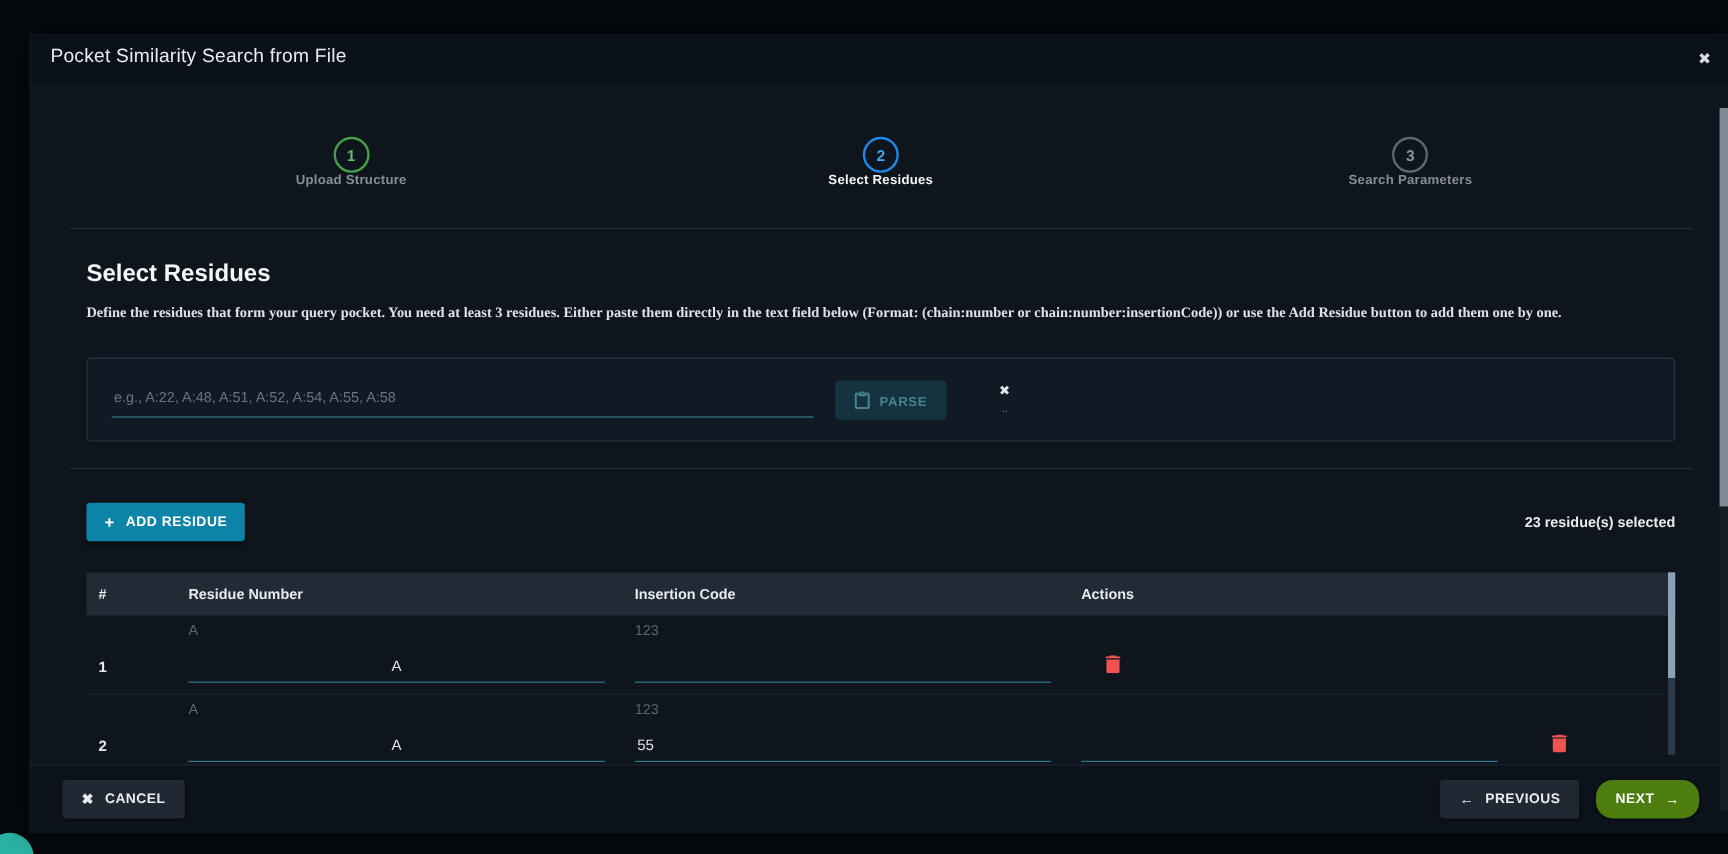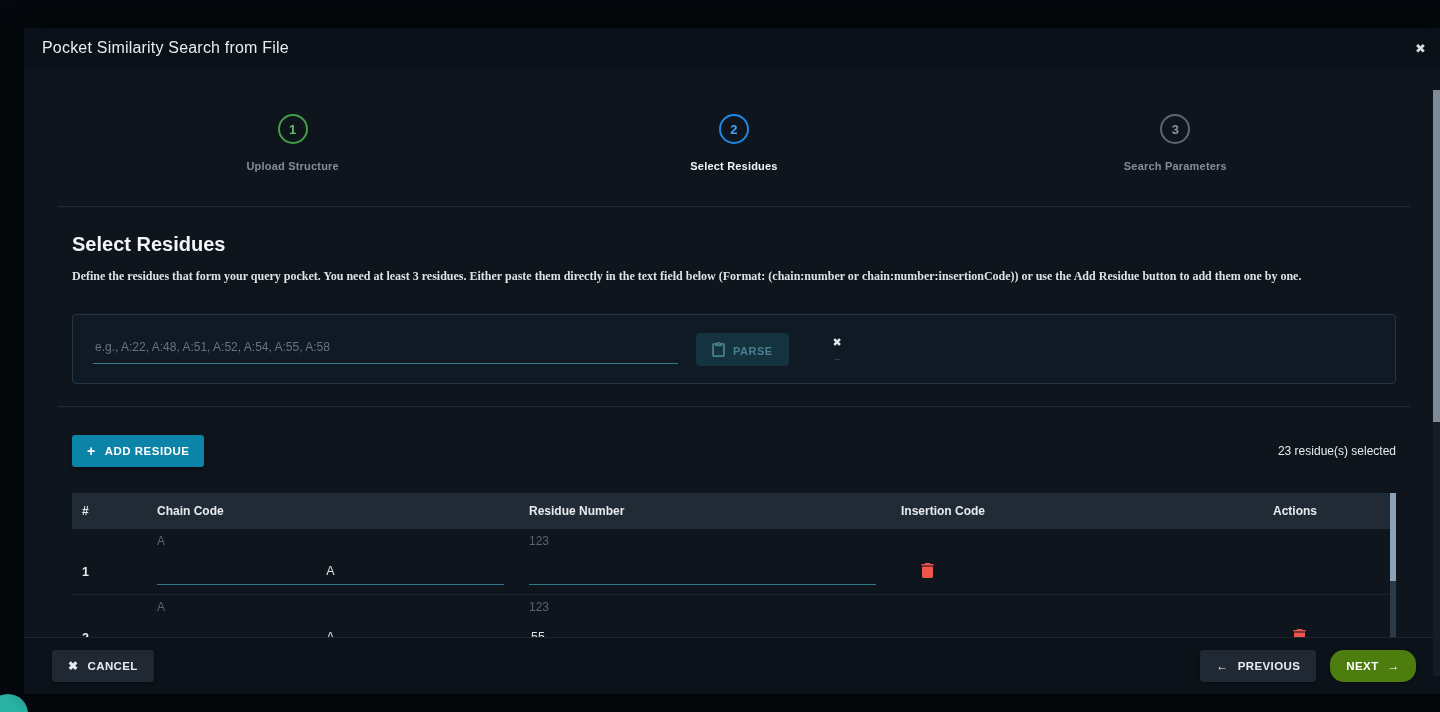"Upload Structure" .step-label { margin-top: 16px -> none }
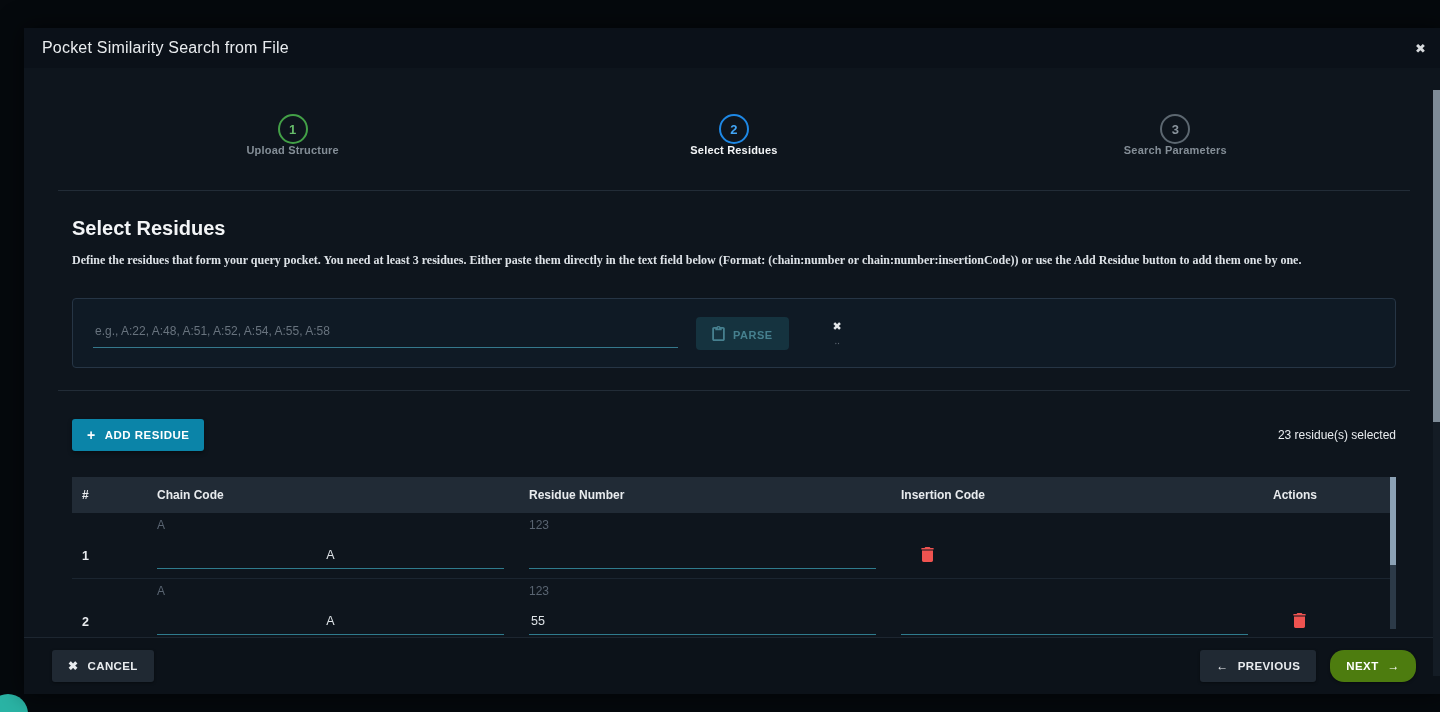"23 residue(s) selected" .selected-count { font-weight: 400 -> 700 }
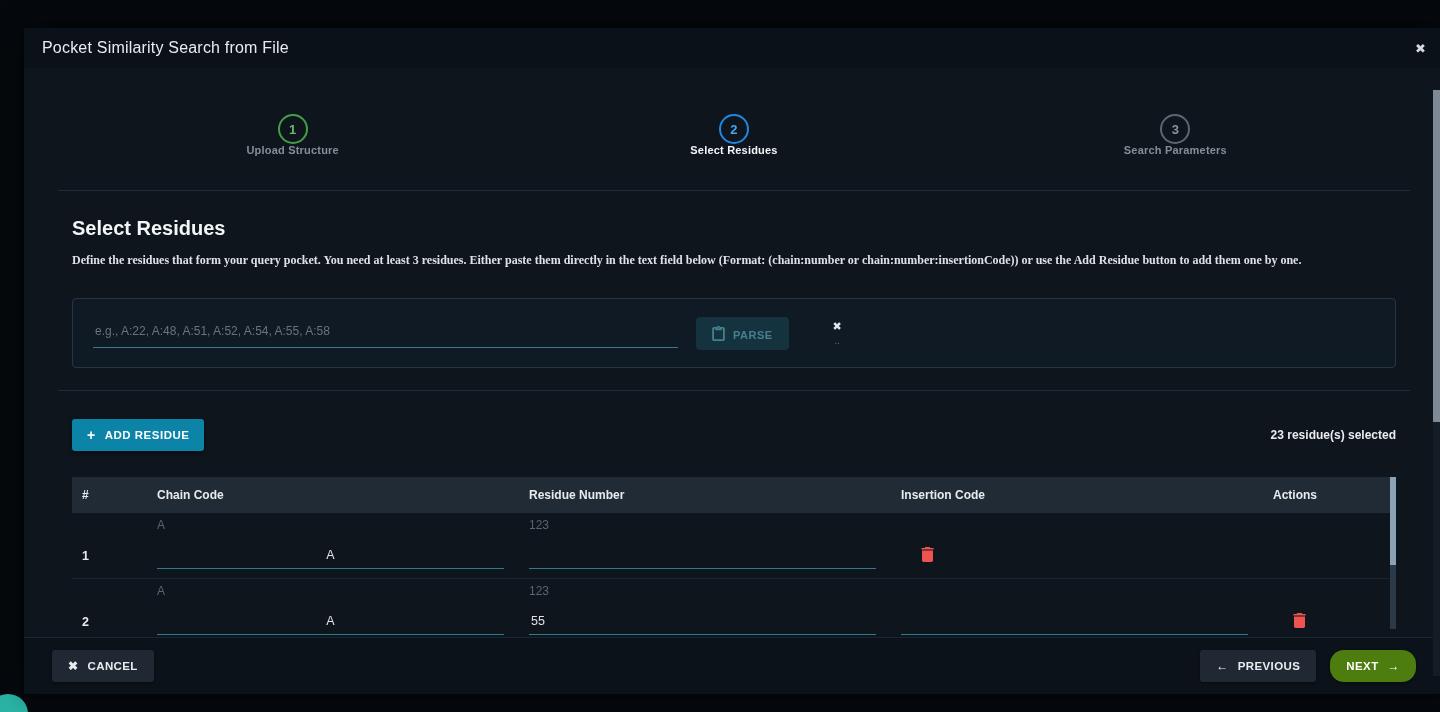"Chain Code" div { html: <div>Chain Code</div> -> none }
